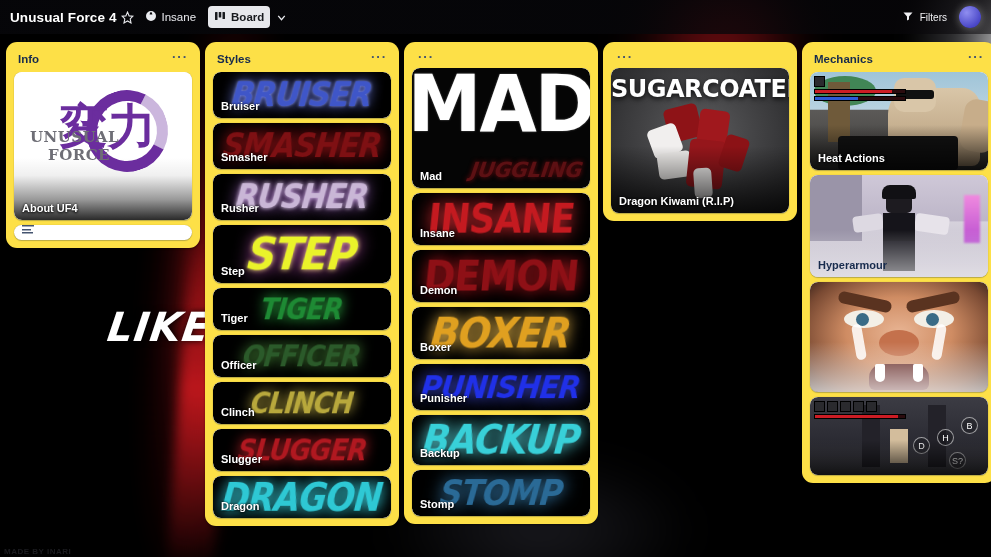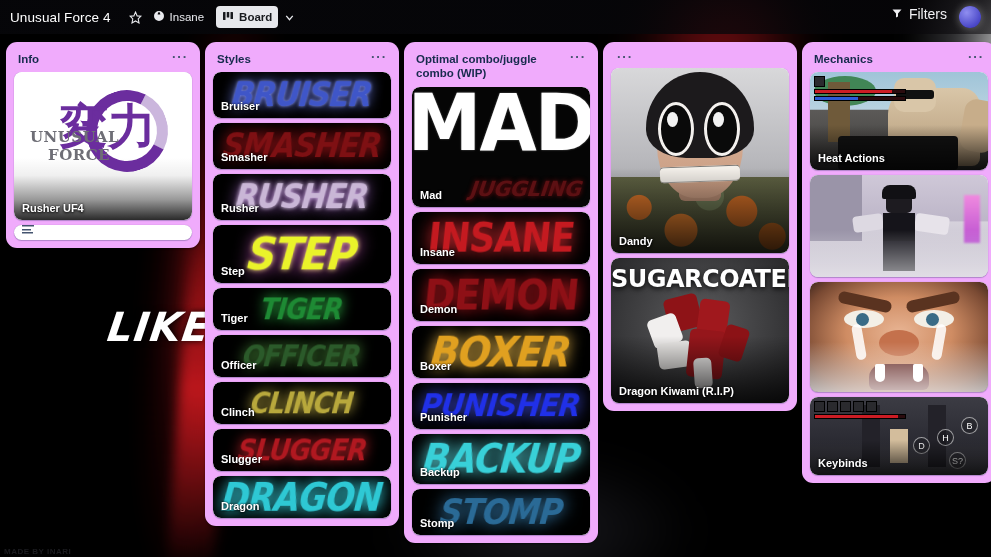"Unusual Force 4" .board-title { font-weight: 400 -> 700; margin-right: 14px -> none }
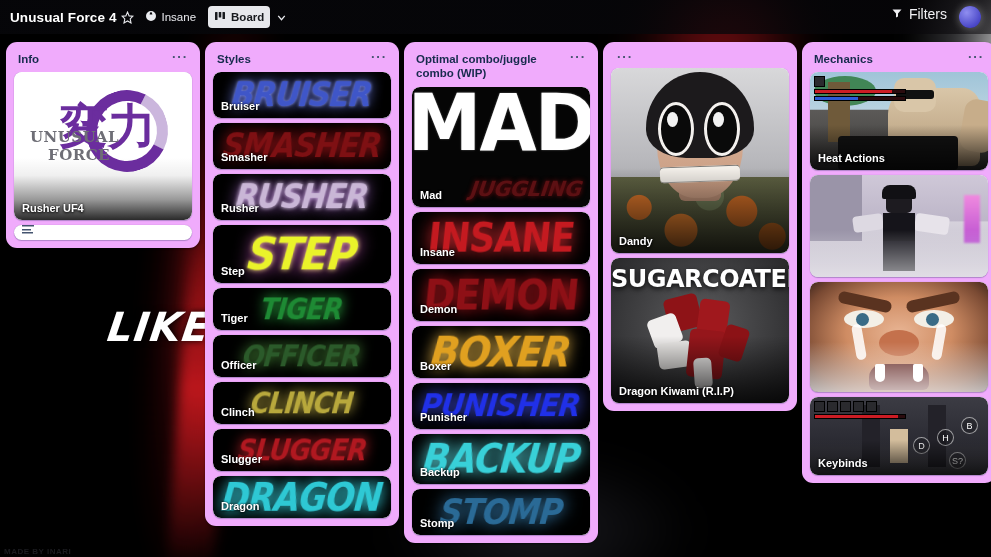"Filters" .tb-filters { align-items: flex-start -> center; font-size: 14px -> 10px }
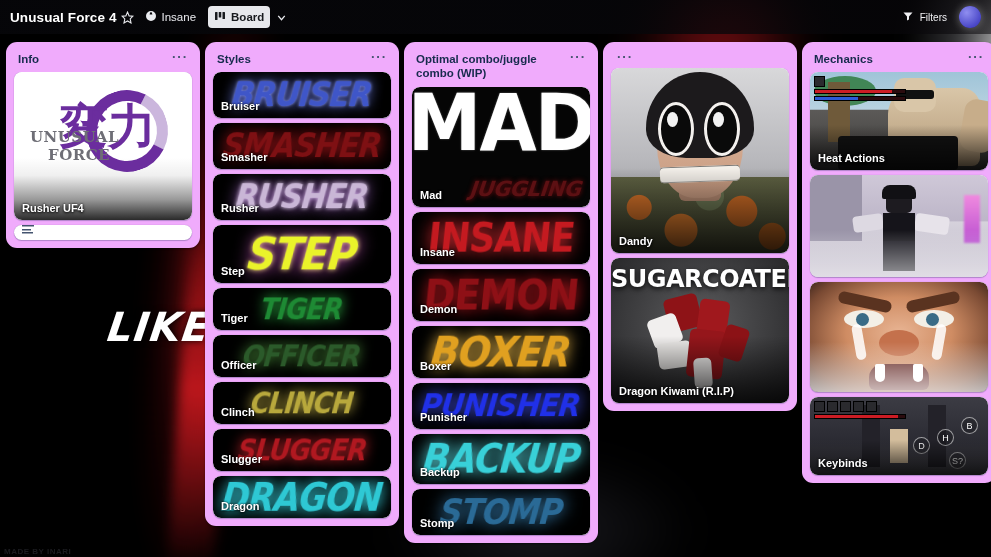"Info" .list { background: #f0abfc -> #fde047 }
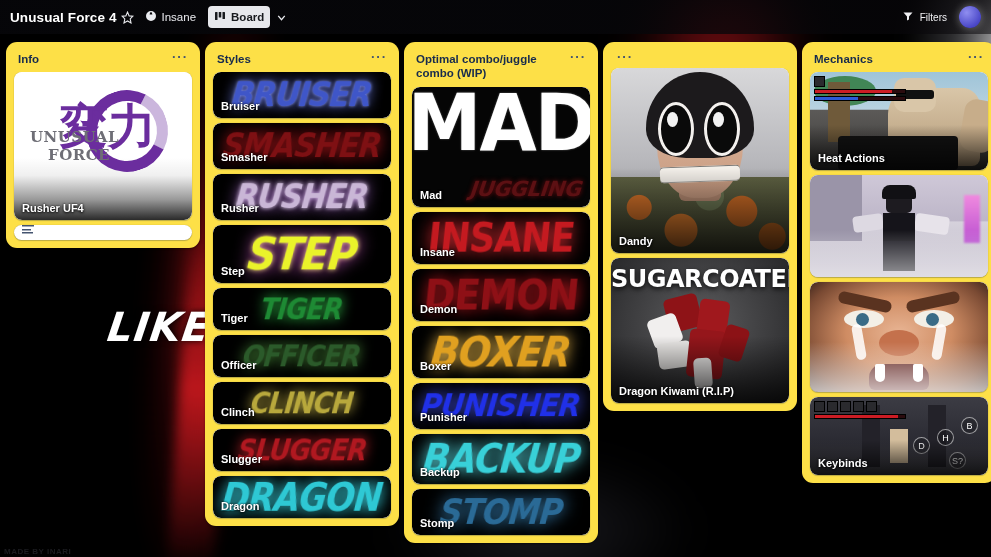"Optimal combo/juggle combo (WIP)" div.list-title { html: <div>Optimal combo/juggle combo (WIP)</div> -> none }
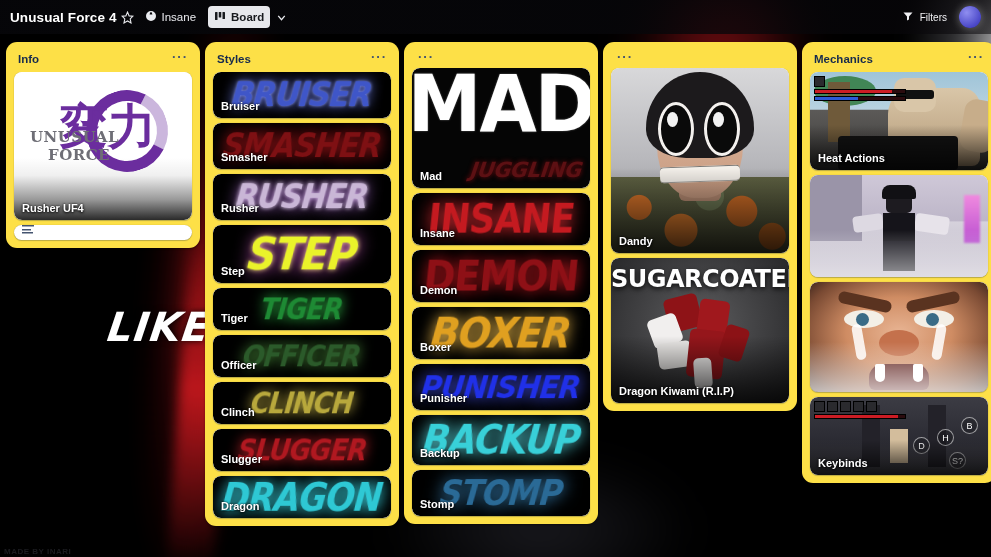"Rusher UF4" div.overlay-title { text: Rusher -> About }
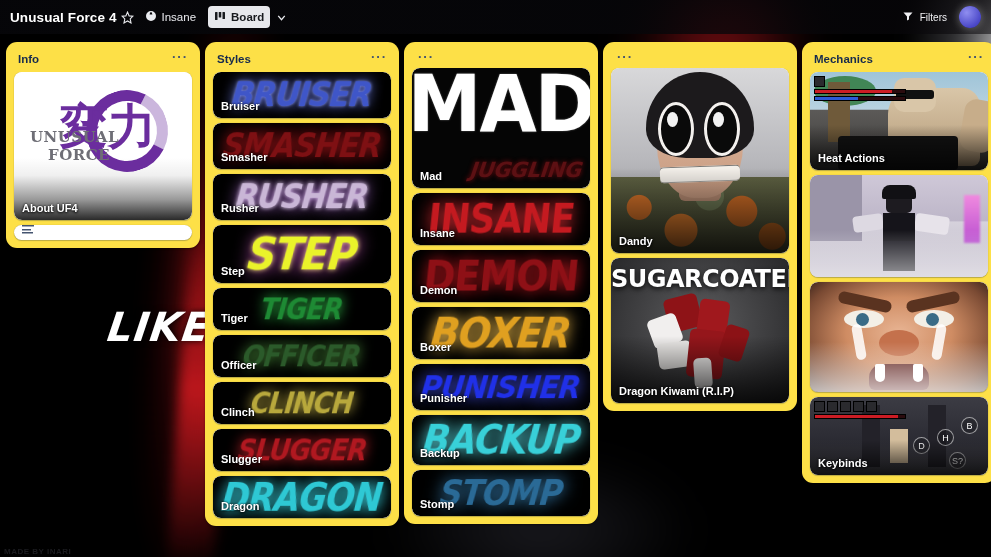"Dandy" div.card { html: <div> <div> <div> <div></div> <div></div> <div></div> <div></div> <div> <span></span> </div> <div> <span></span> </div> <div></div> </div> <div></div> <div>Dandy</div> </div> </div> -> none }
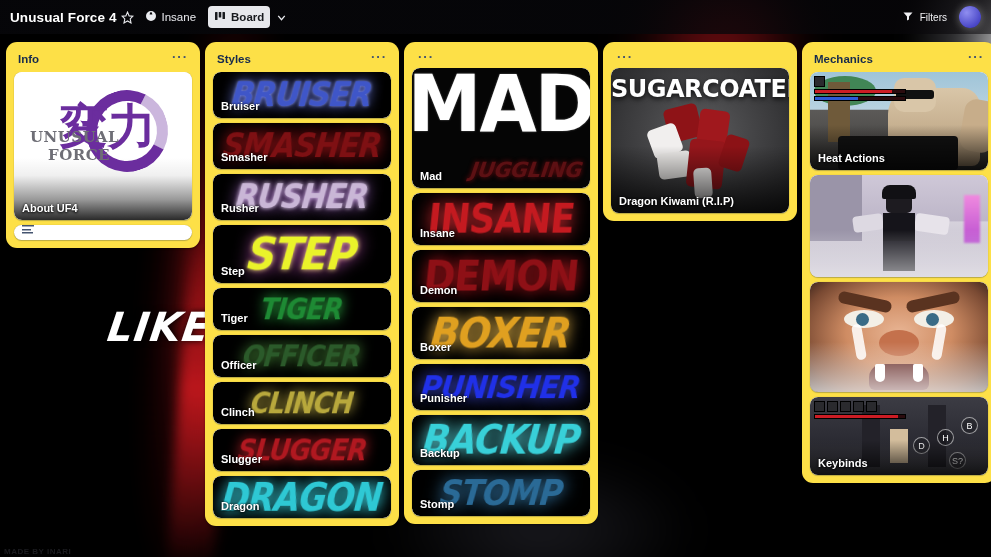"Hyperarmour" div.overlay-title { html: none -> <div>Hyperarmour</div> }
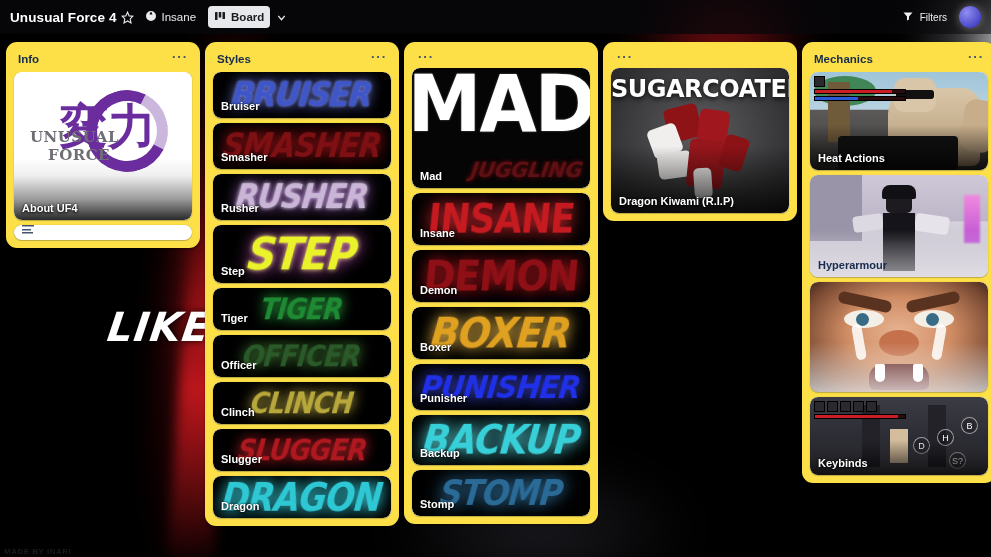"Keybinds" div.overlay-title { html: <div>Keybinds</div> -> none }
